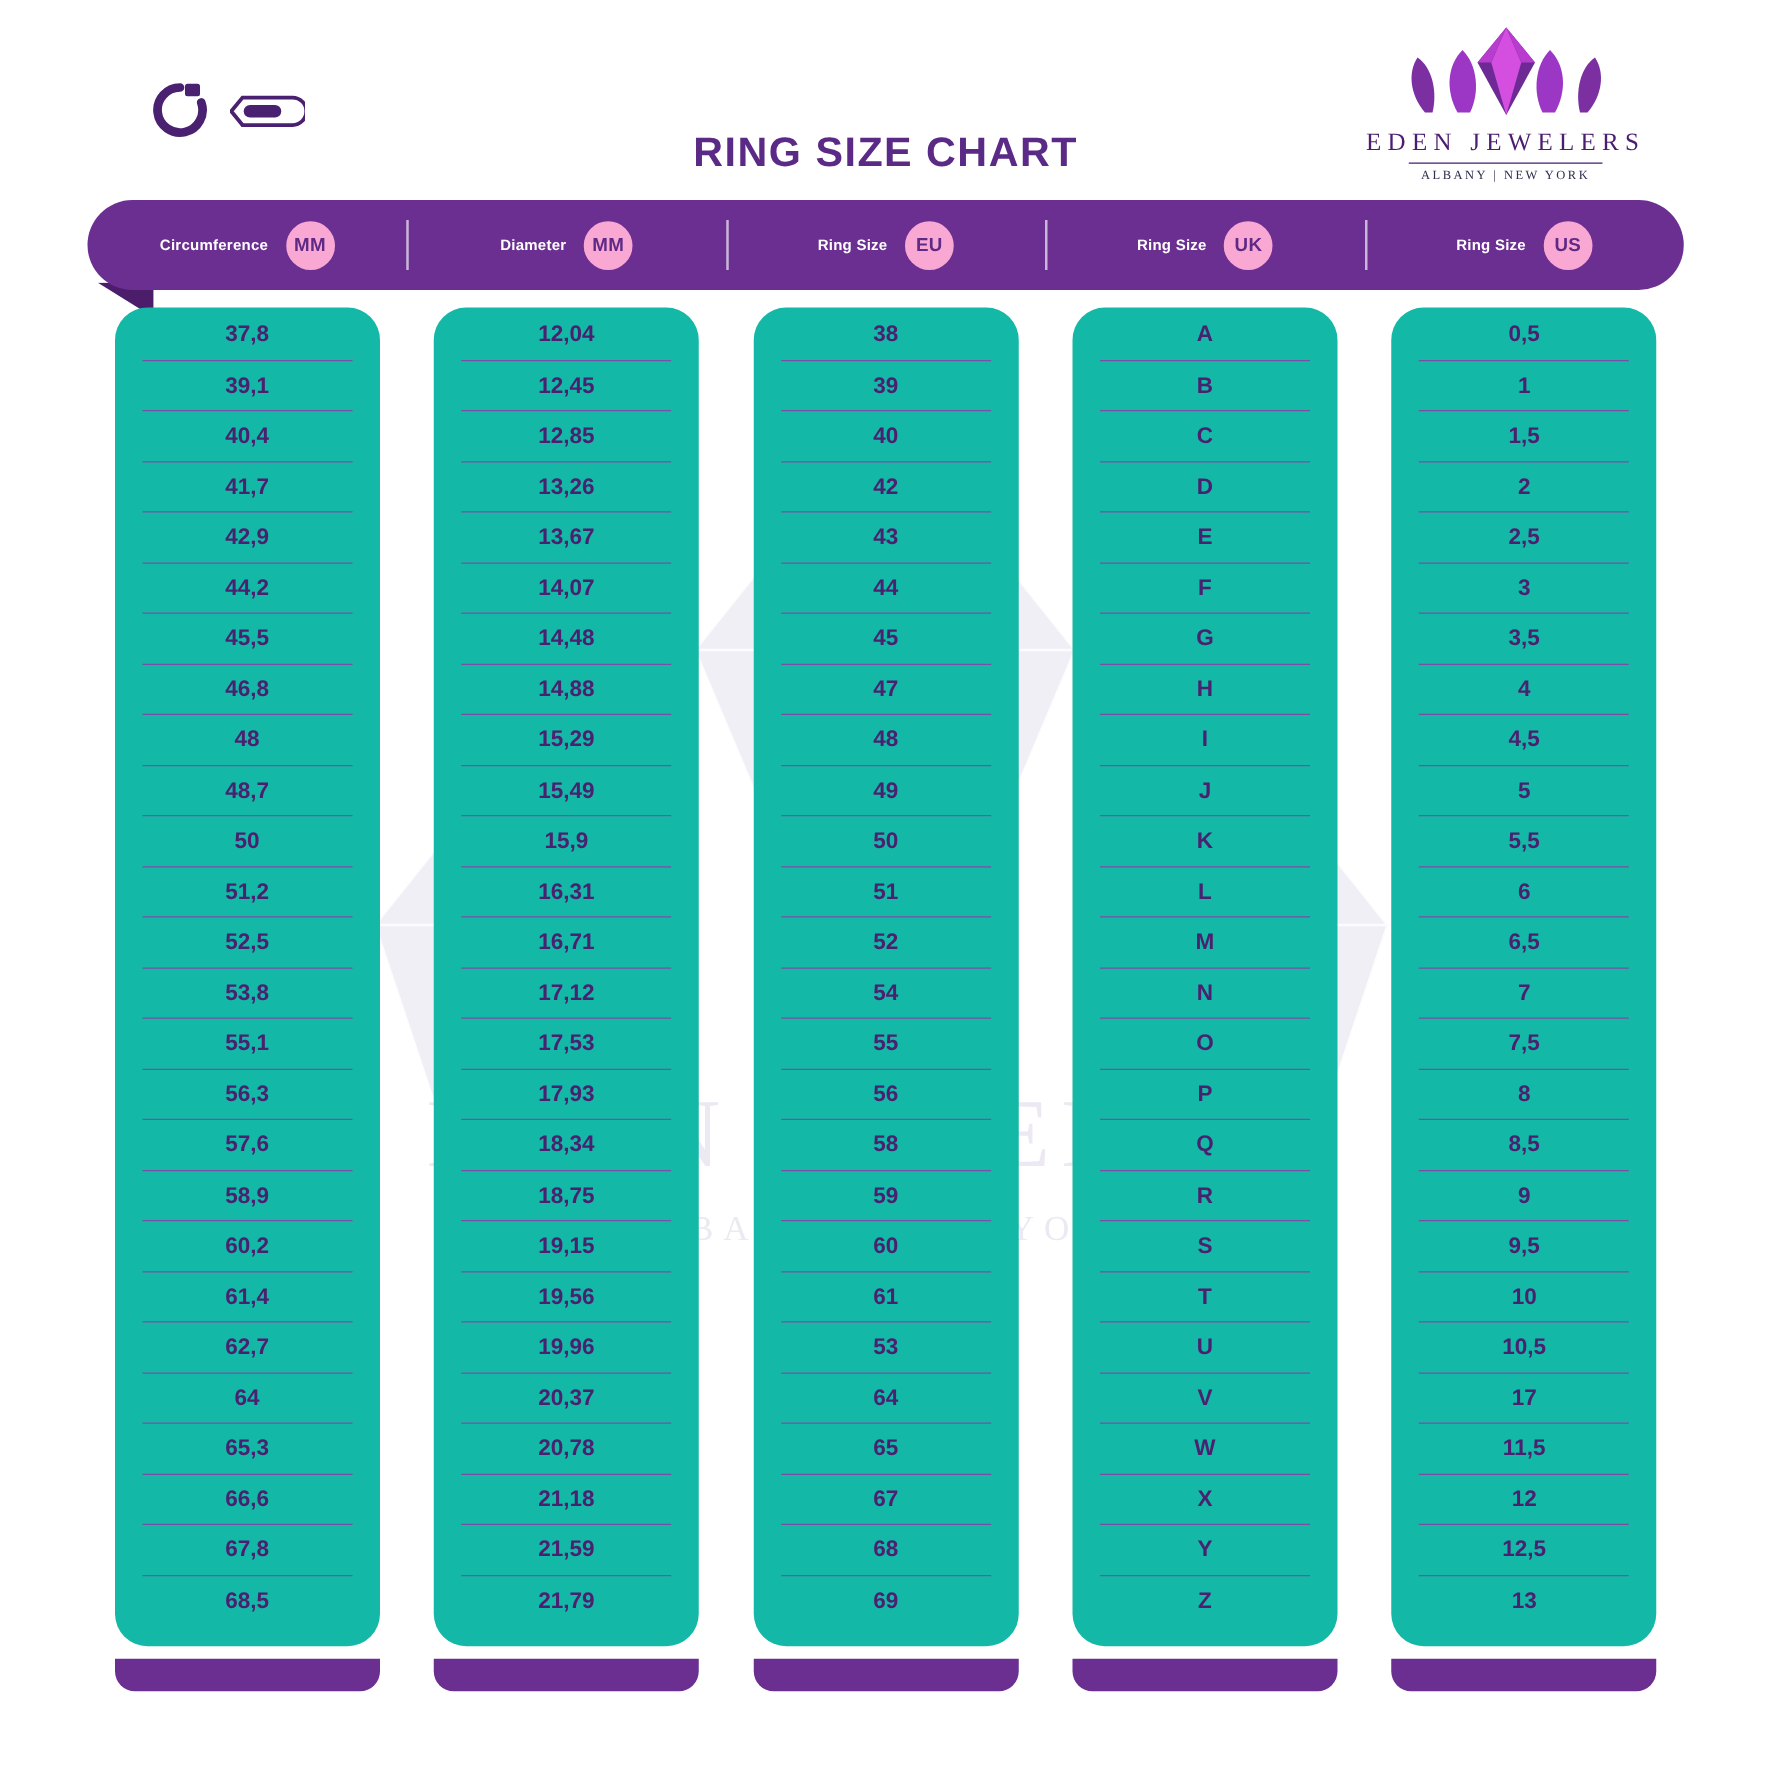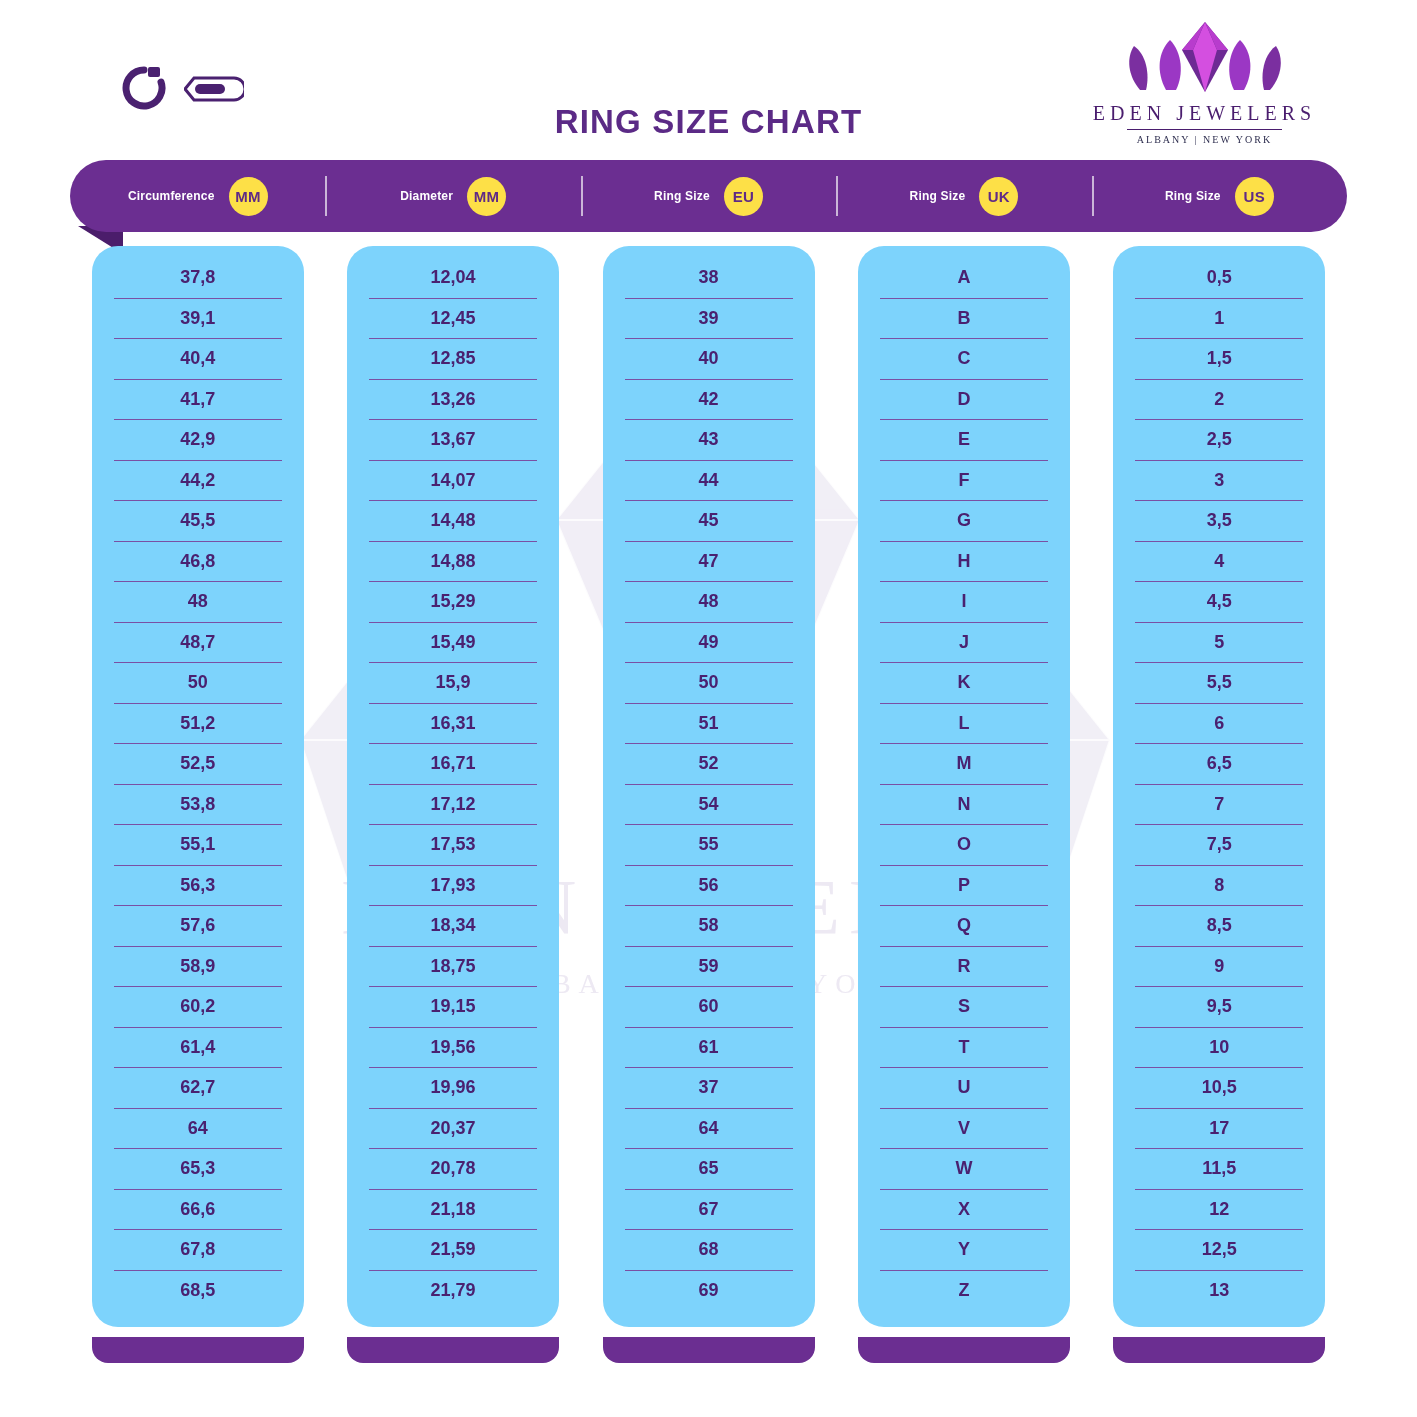"MM" .hbadge { background: #fde047 -> #f9a8d4 }
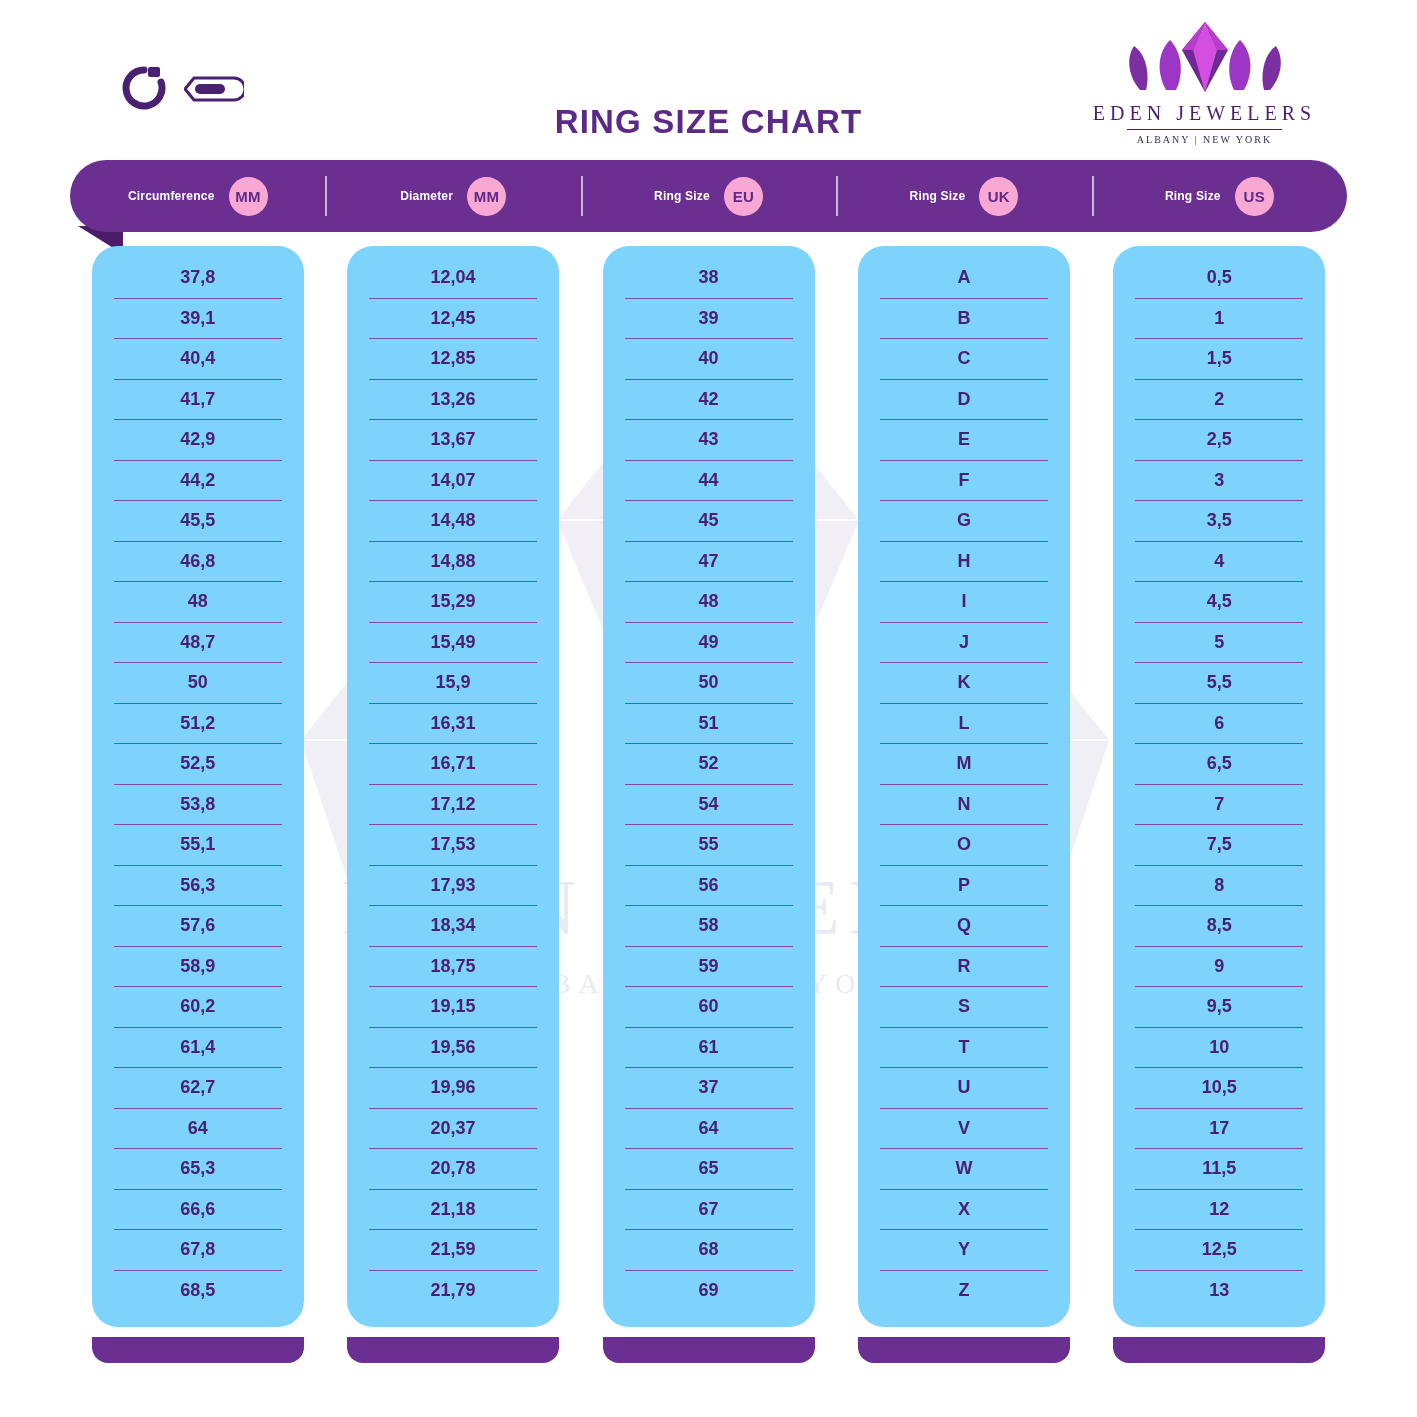"37,8" .col-inner { background: #7dd3fc -> #14b8a6; padding: 12px 22px 16px 22px -> 2px 22px 16px 22px }
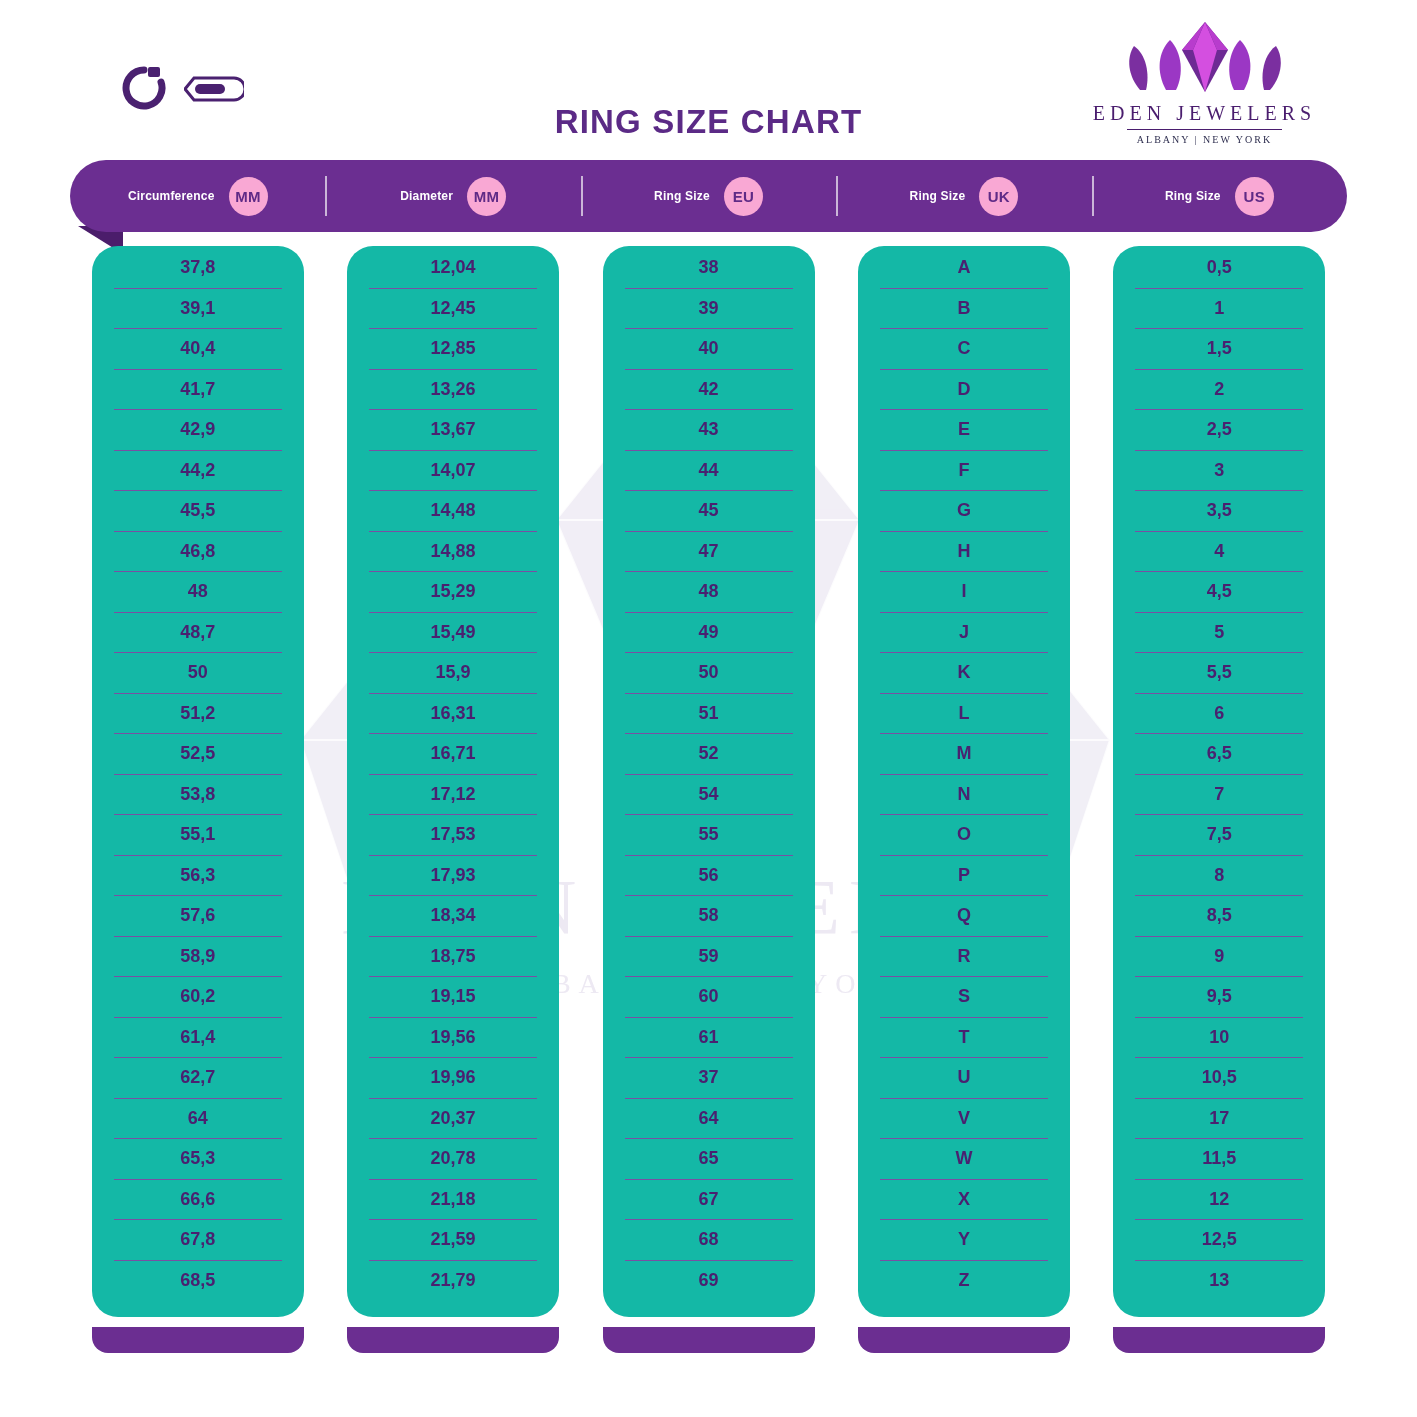"37" div.cell { text: 37 -> 53 }
